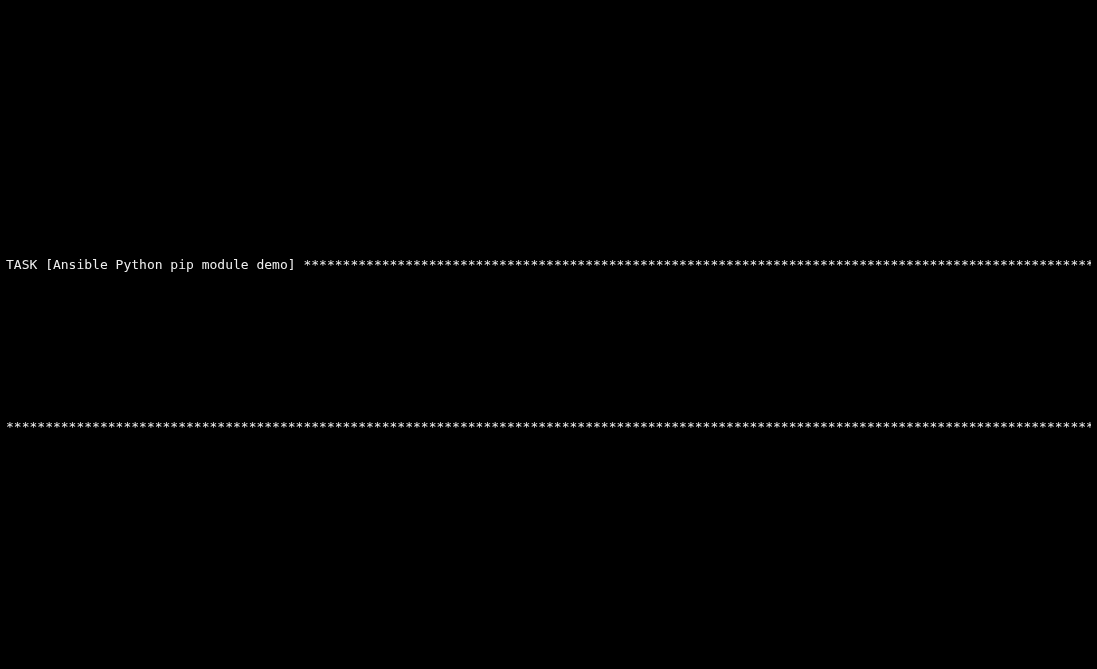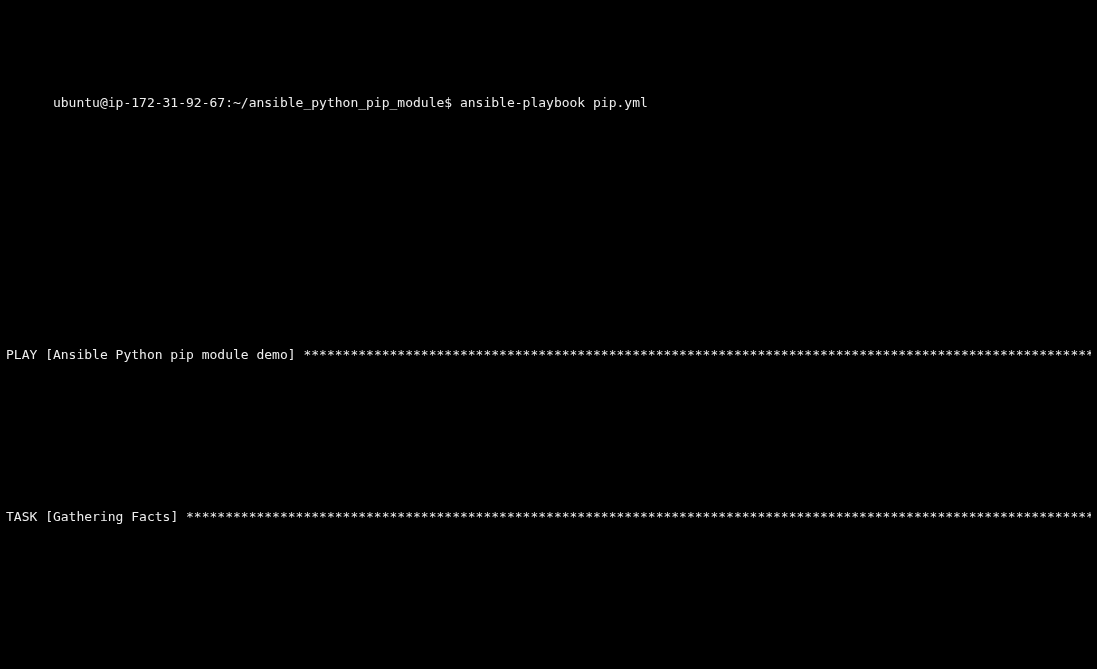"ubuntu@ip-172-31-92-67:~/ansible_python_" div.line { html: <div> <span> <span>ubuntu@ip-172-31-92-67</span><span>:</span><span>~</span><span>/ansible_python_pip_module</span><span>$ </span><span>ansible-playbook pip.yml</span> </span> </div> -> none }
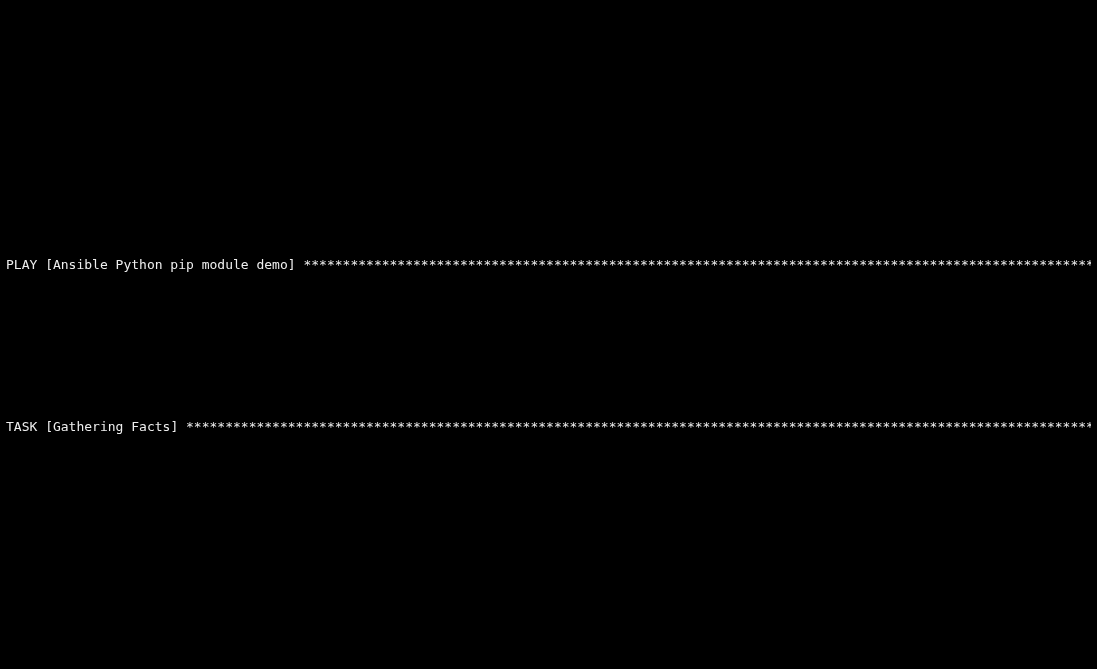"PLAY [" span { text: PLAY -> TASK }
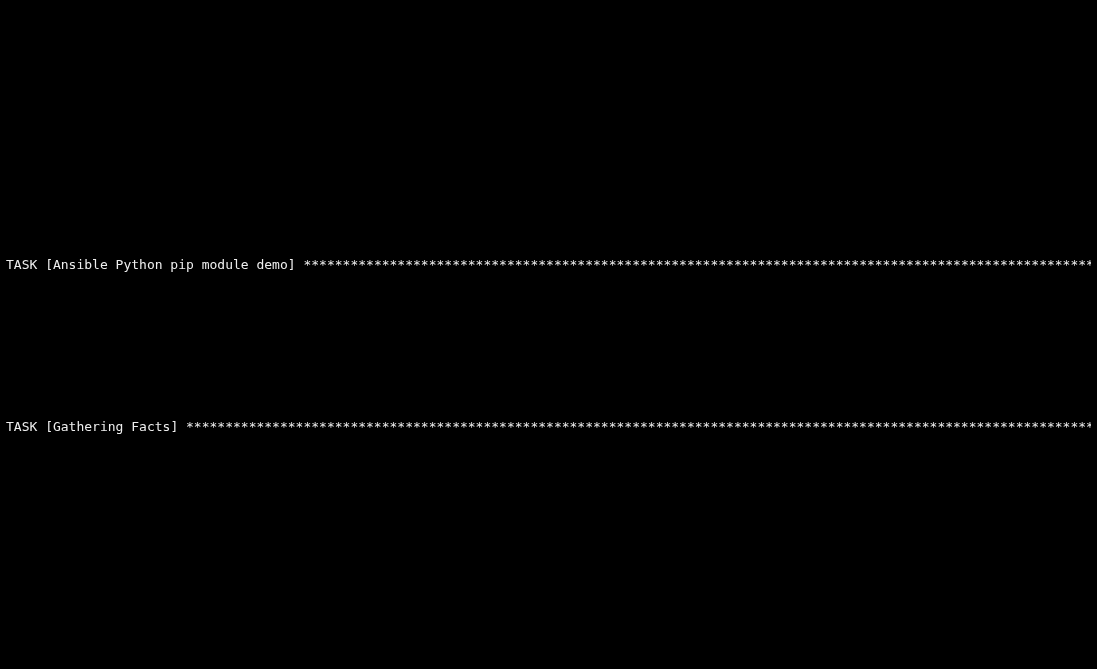"TASK [Gathering Facts]" span.label { html: <span><span>TASK [</span><span>Gathering Facts</span><span>] </span></span> -> none }
